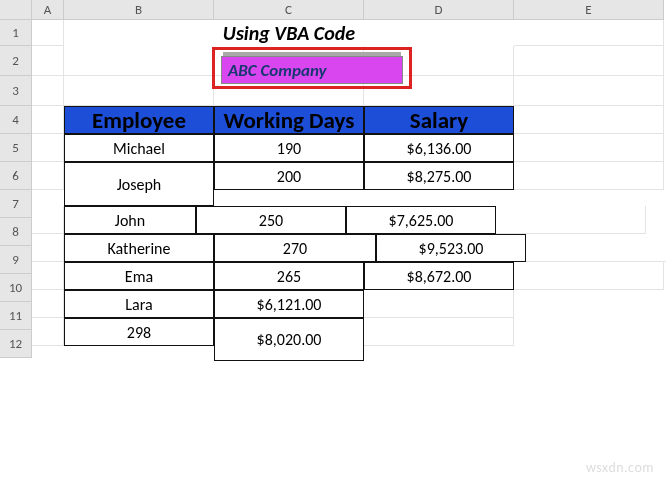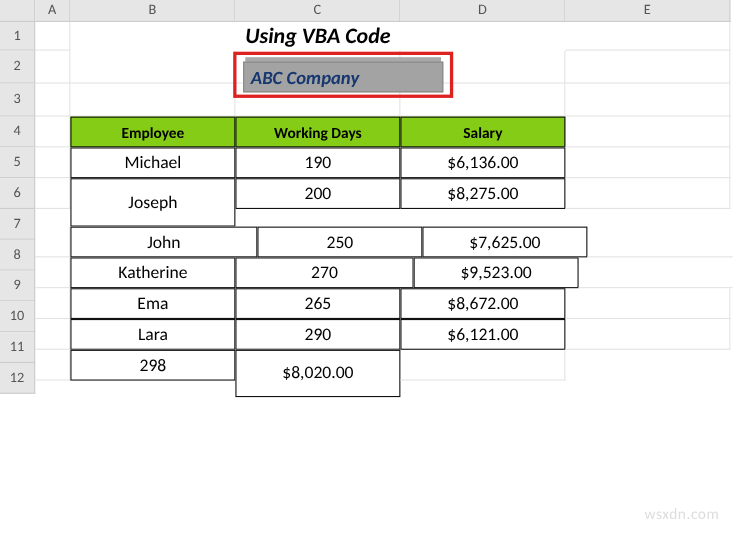"ABC Company" .textbox { background: #a3a3a3 -> #d946ef }
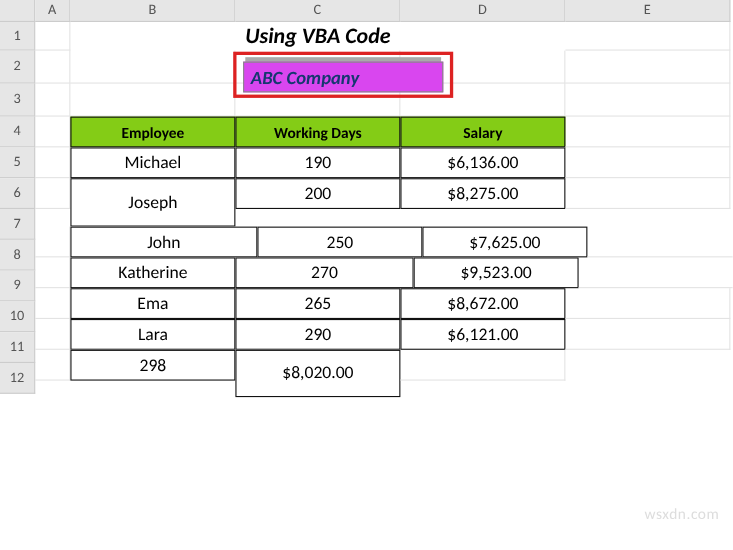"Employee" .th { background: #84cc16 -> #1d4ed8; font-size: 14px -> 23px }
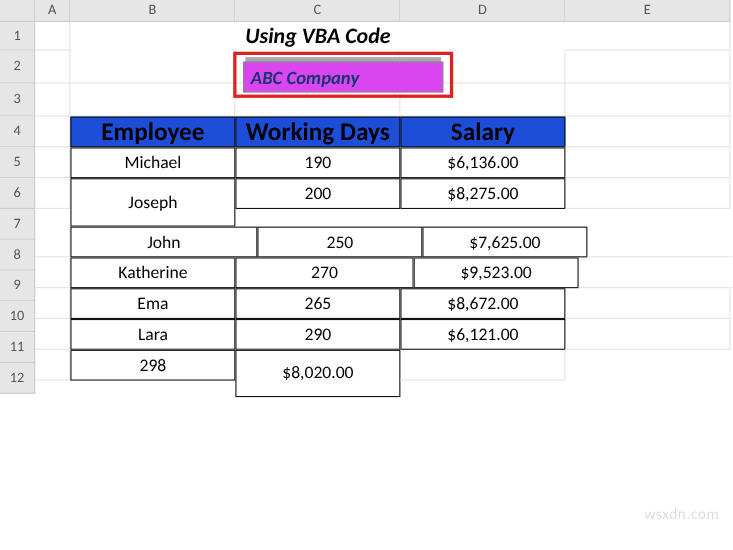"John" div.cell { width: 170px -> 132px }
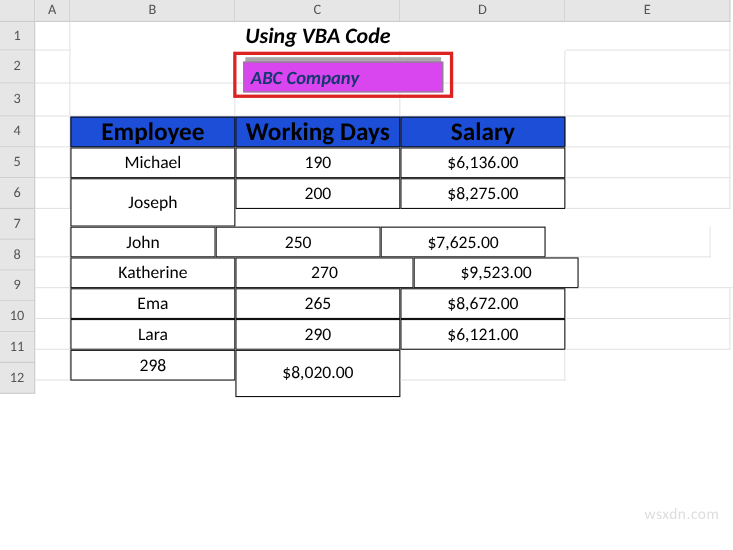"290" div.cell { html: <div>290</div> -> none }
